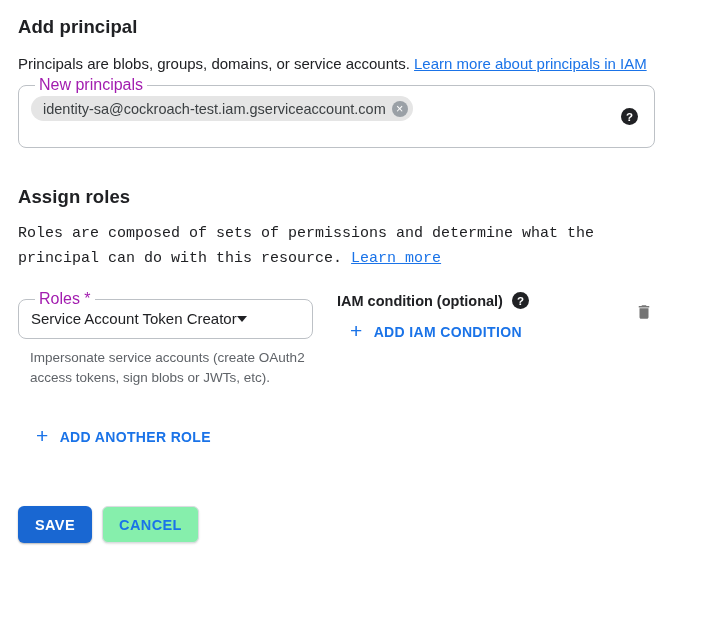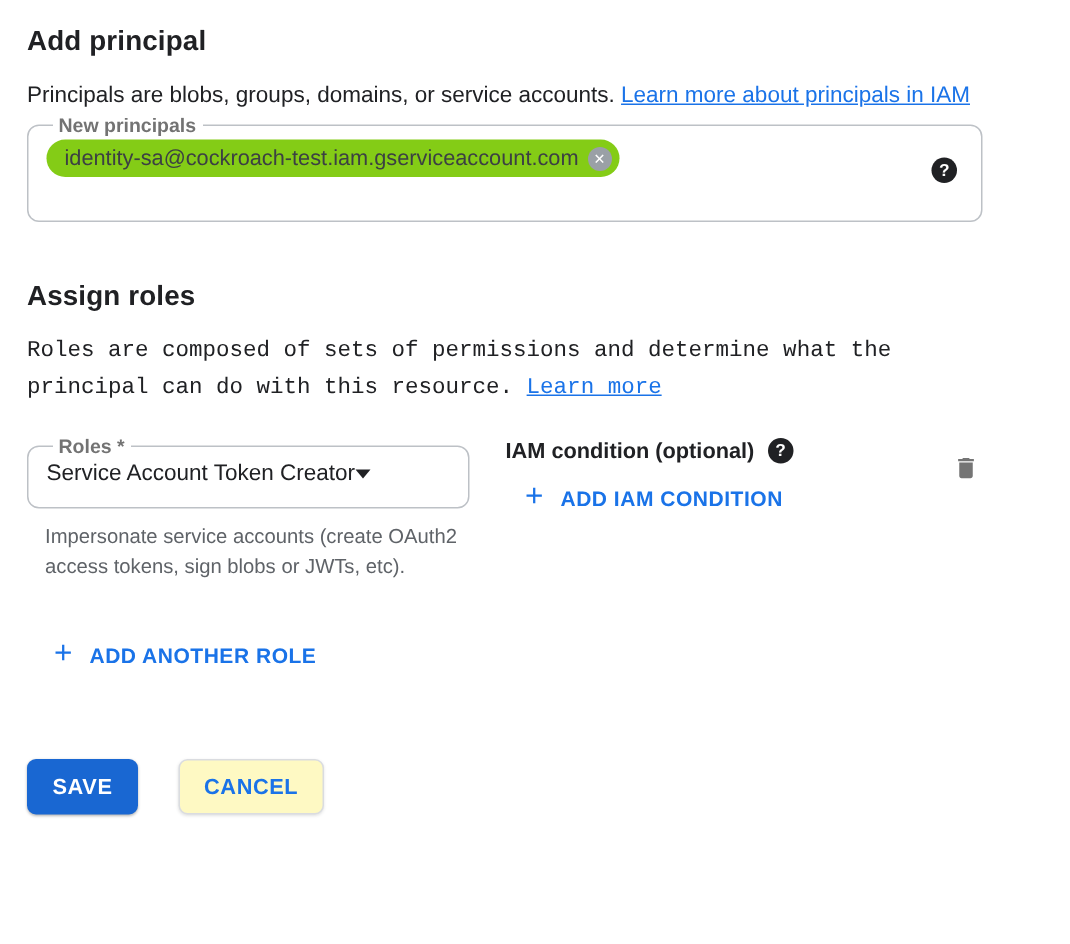"New principals" fieldset.outlined legend { color: #737373 -> #a21caf; font-size: 13px -> 16px; font-weight: bold -> normal }
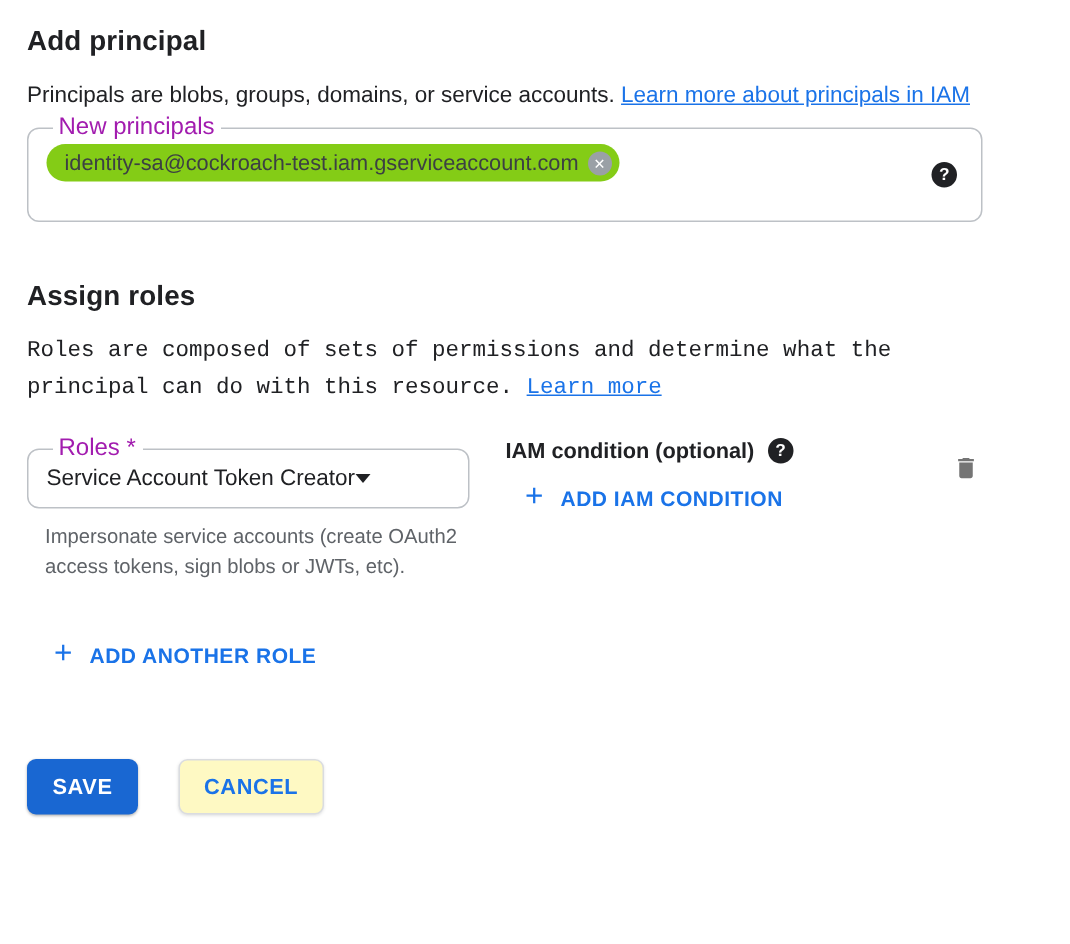"identity-sa@cockroach-test.iam.gservicea" .chip { background: #84cc16 -> #e5e5e5 }
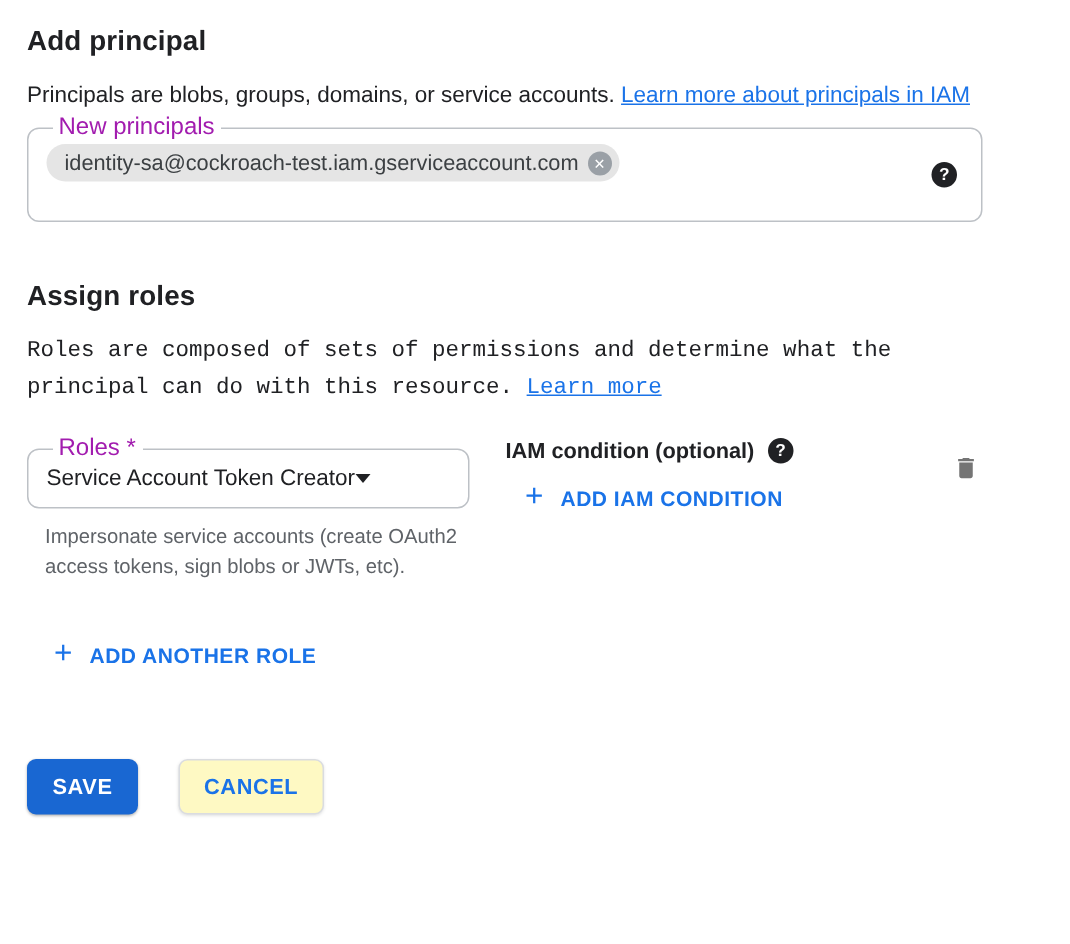"SAVE" .btn-row { gap: 27px -> 10px }
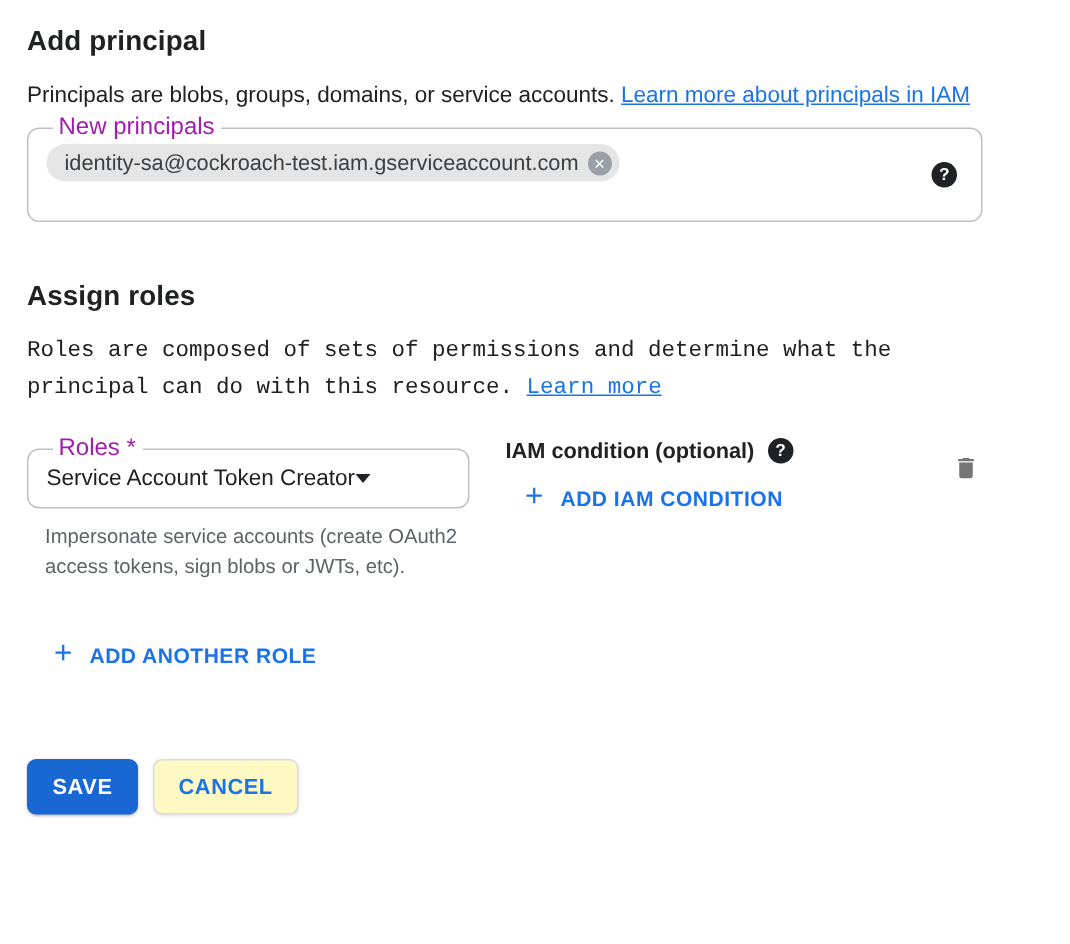"CANCEL" .btn-cancel { background: #fef9c3 -> #86efac }
